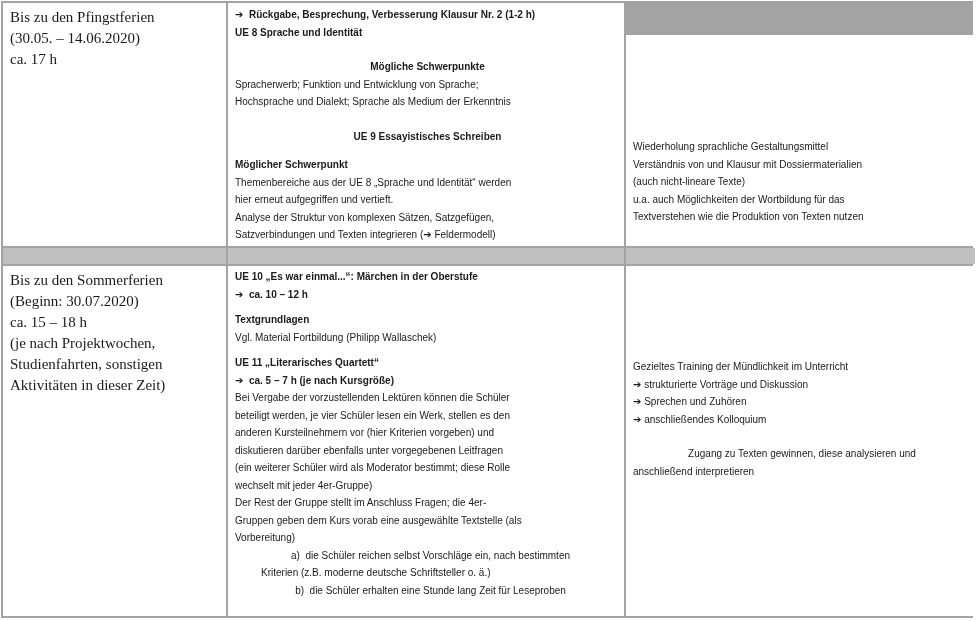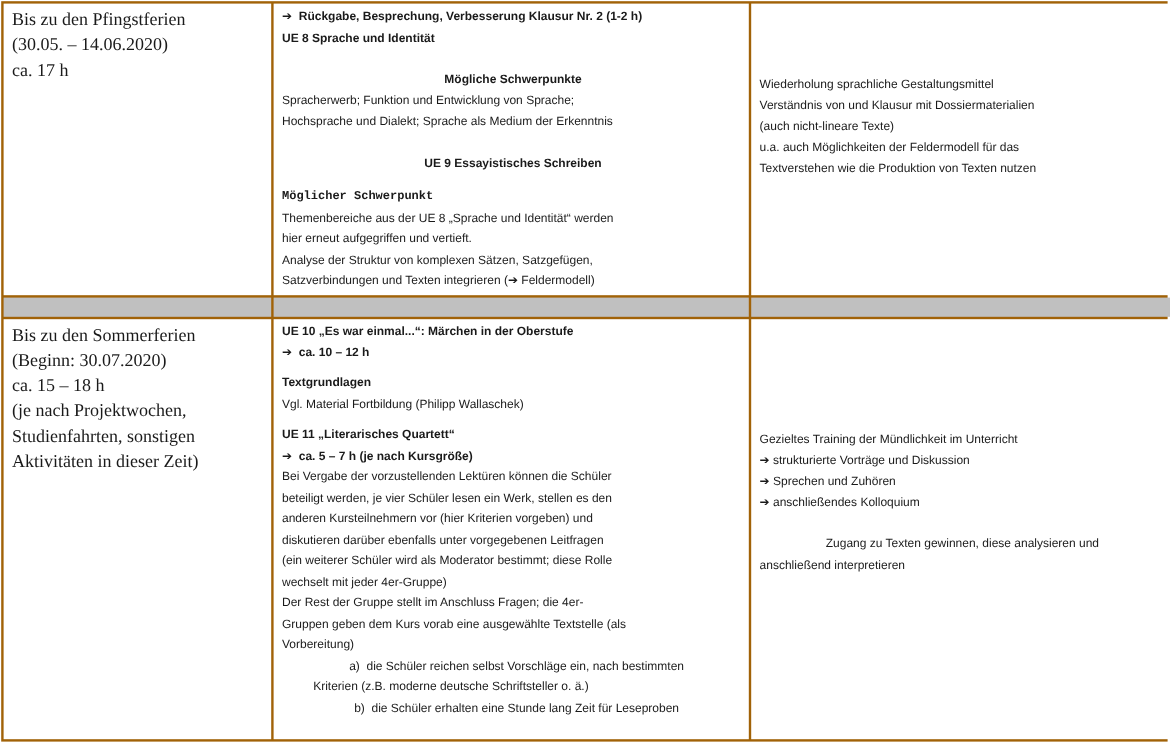"Bis zu den Pfingstferien" .tbl { background: #a16207 -> #a3a3a3 }
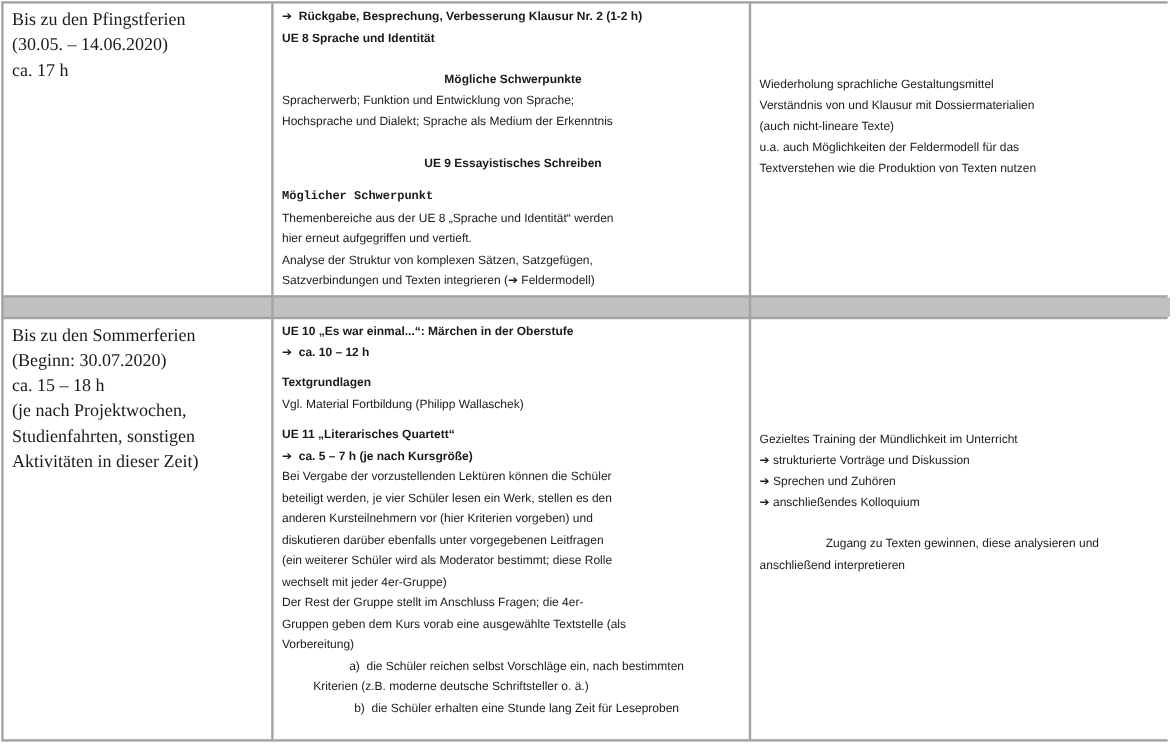"Wiederholung sprachliche" .notes1 { margin-top: none -> 32px; padding-top: 59px -> 103px }
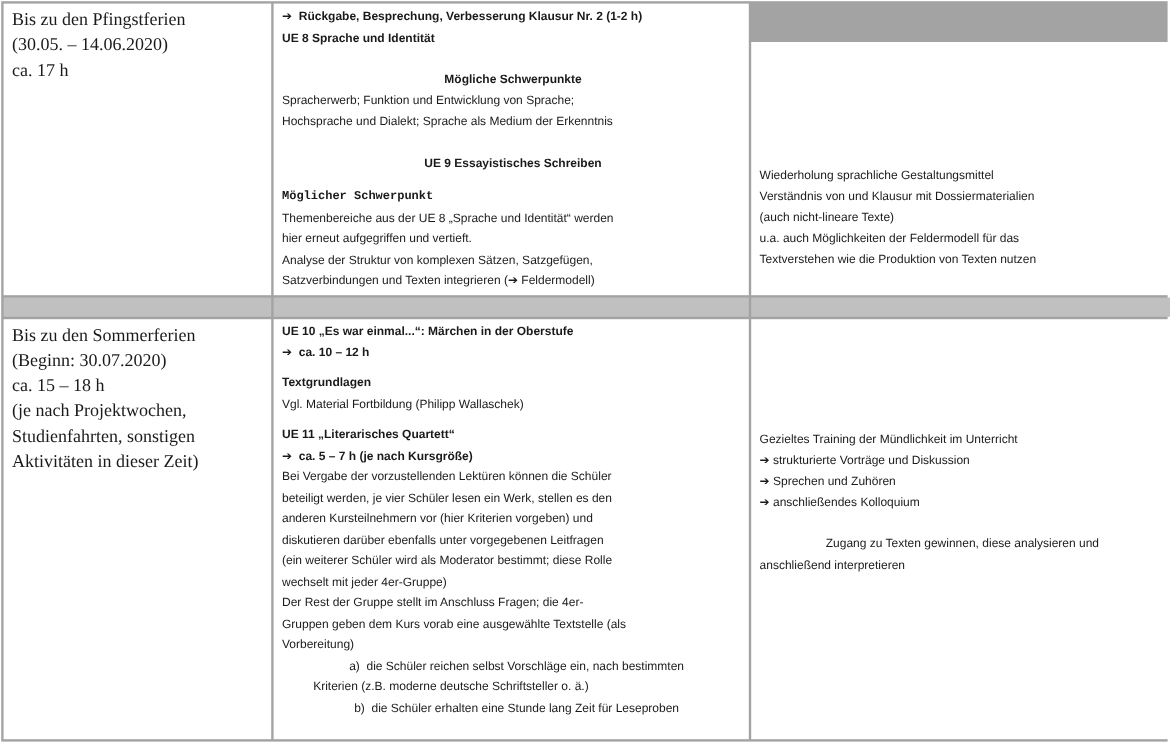"Möglicher Schwerpunkt" .gapsm { font-family: Liberation Mono, monospace -> none }
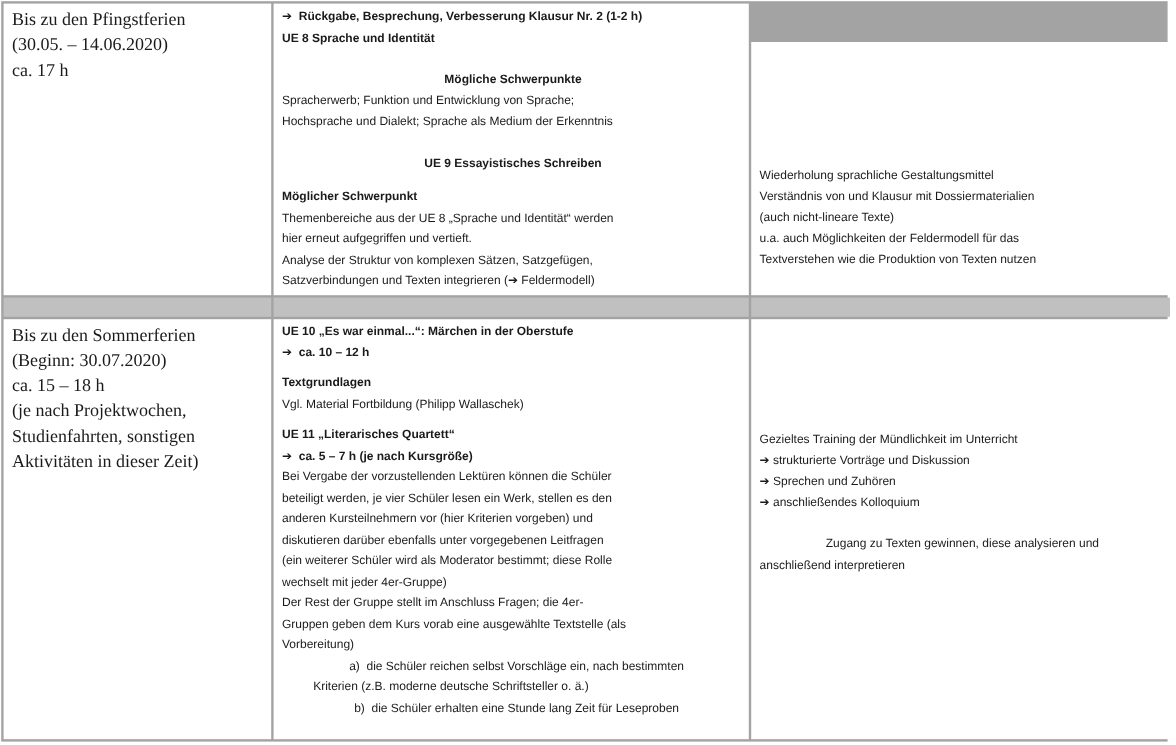"u.a. auch Möglichkeiten der Feldermodell" div.ln { text: Feldermodell -> Wortbildung }
